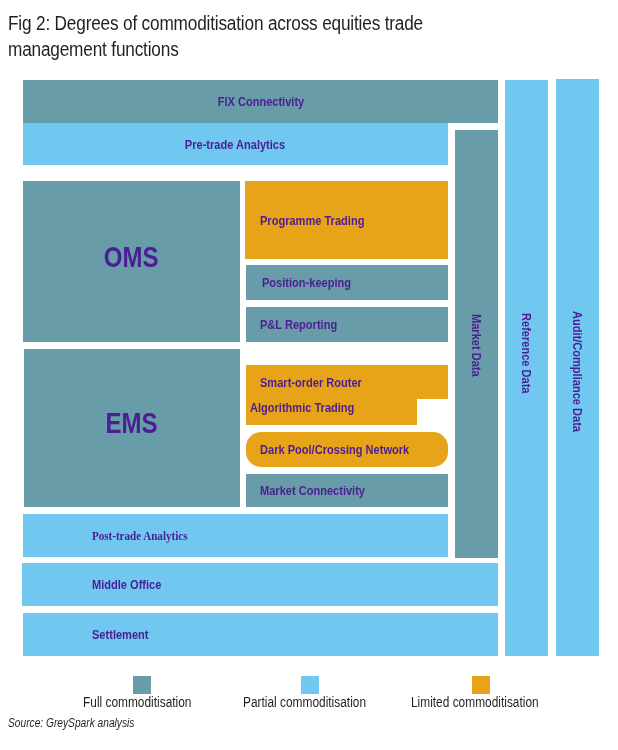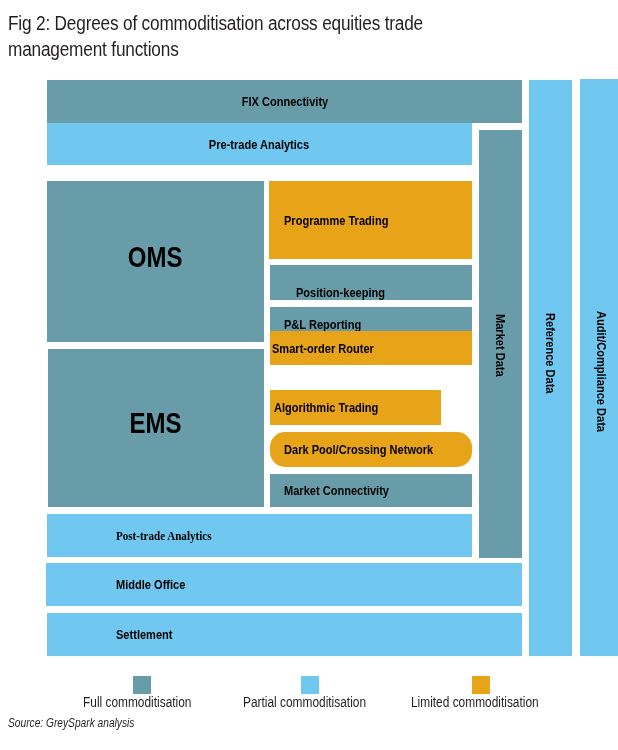"FIX Connectivity" .block { color: #000000 -> #4c1d95; margin-left: 24px -> none }
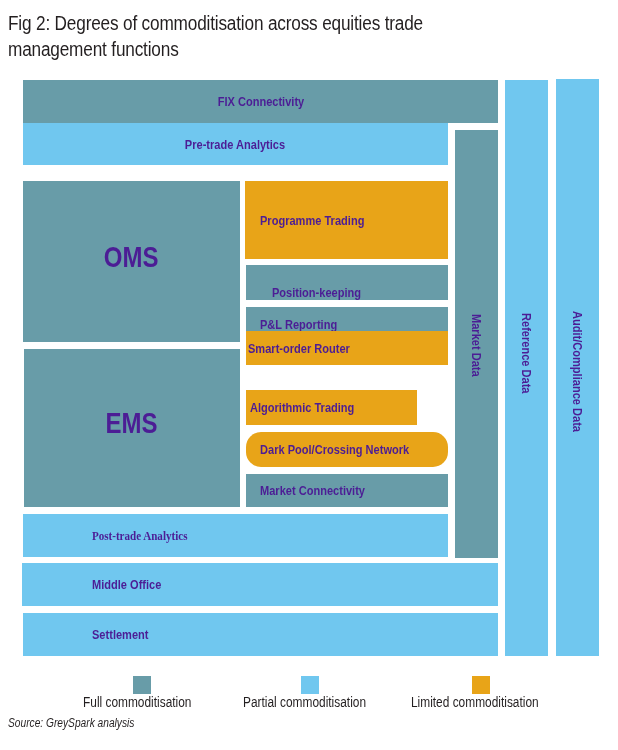"Position-keeping" div.block { align-items: flex-end -> none; padding-left: 26px -> 16px }
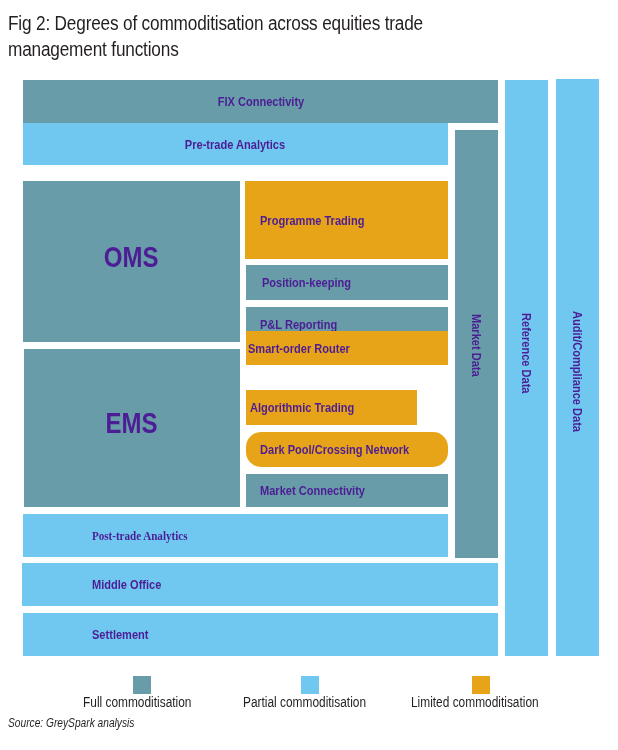"Smart-order Router" div.block { padding-left: 2px -> 14px; top: 331px -> 365px }
